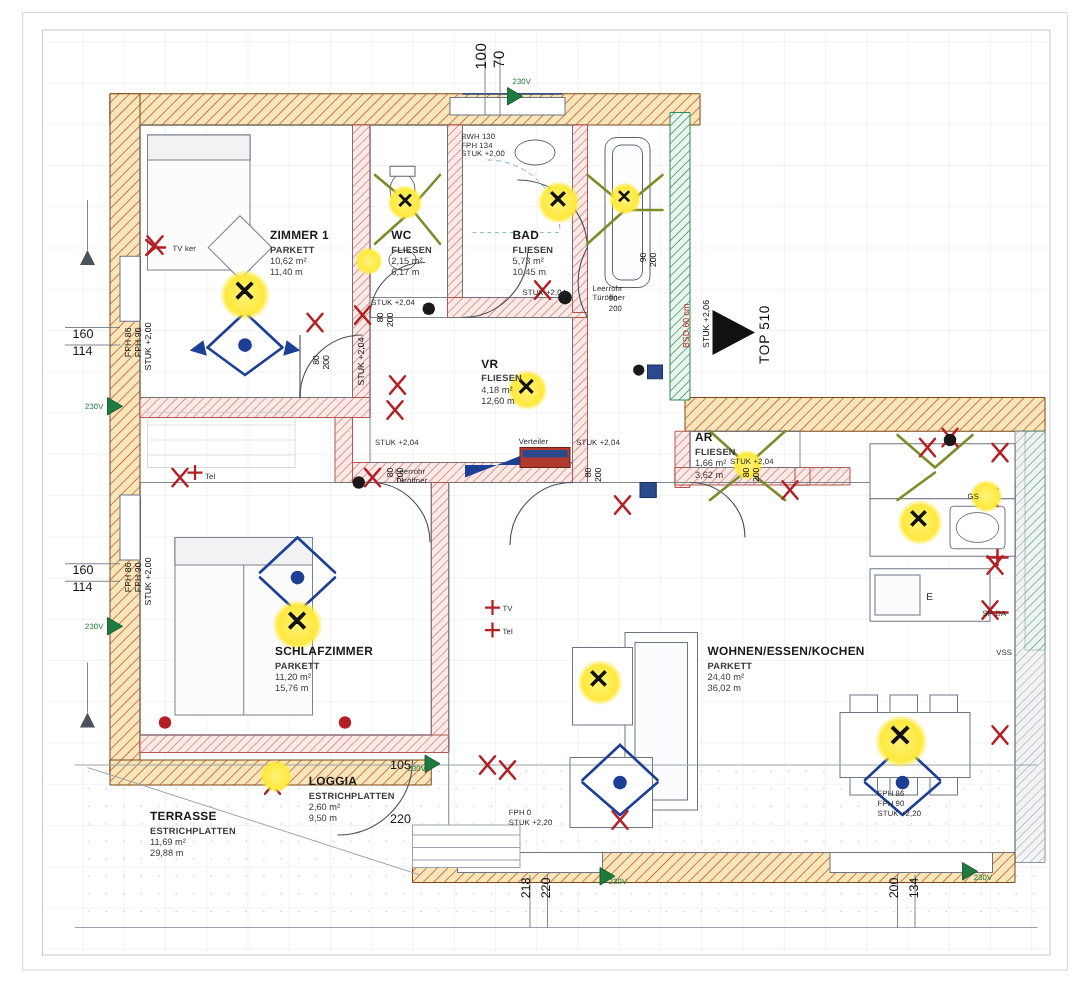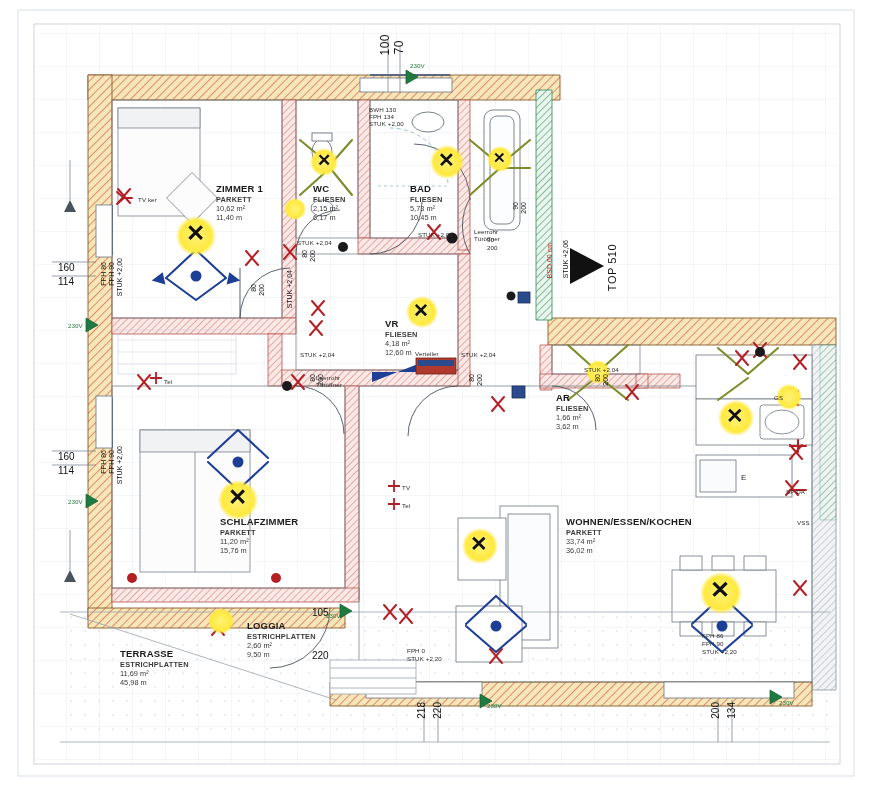"VR" div.room { margin-top: 32px -> none }
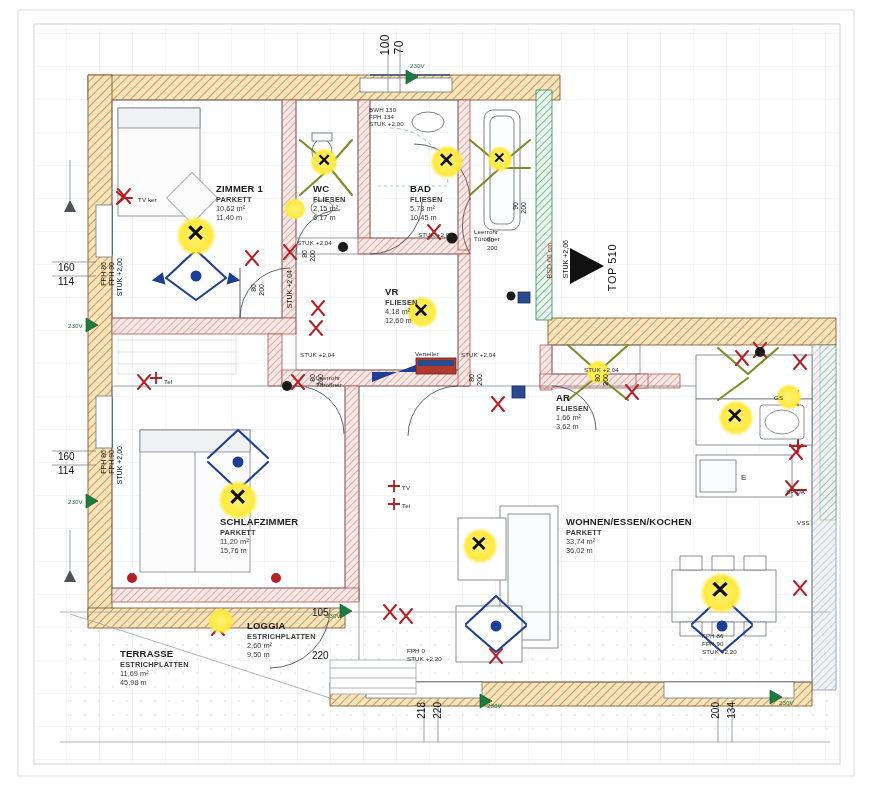"AR" div.room { margin-top: 47px -> none }
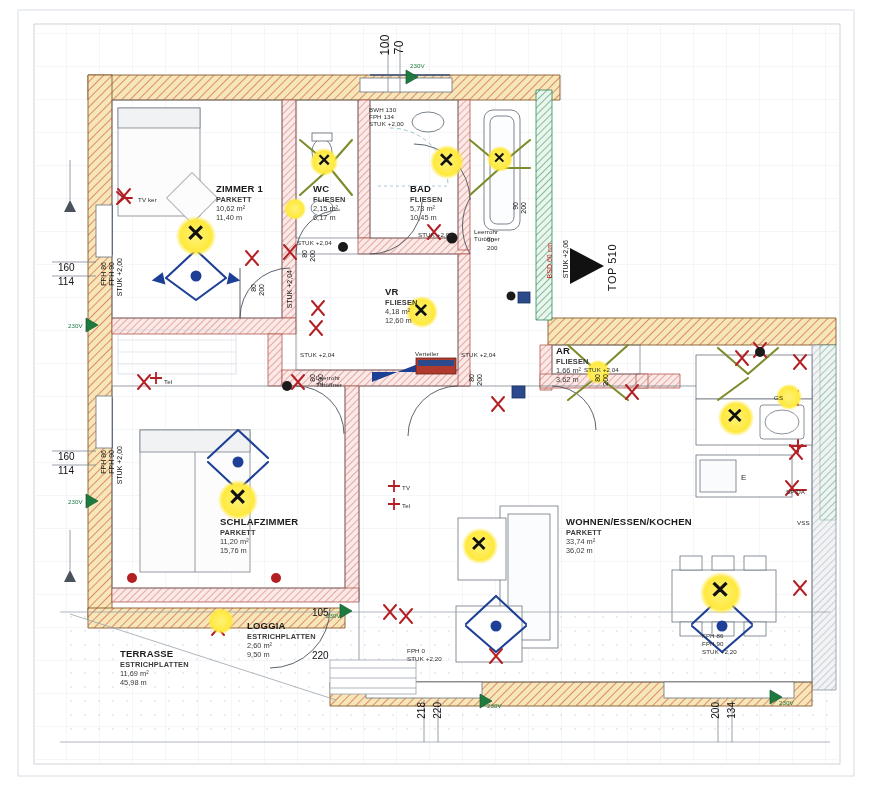"33,74 m²" div.a1 { text: 33,74 -> 24,40 }
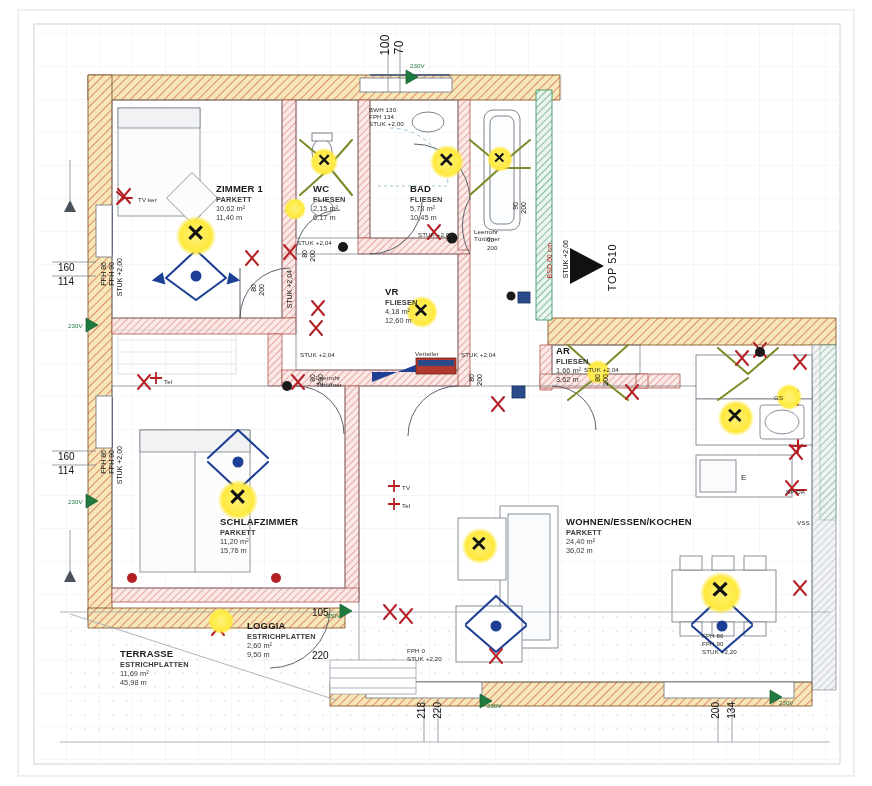"45,98 m" div.a2 { text: 45,98 -> 29,88 }
